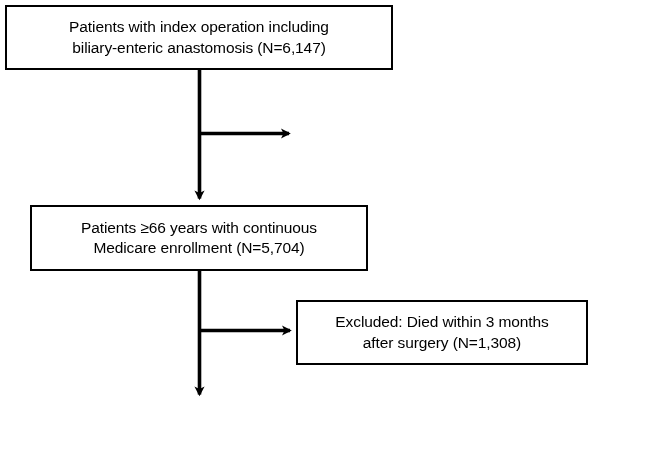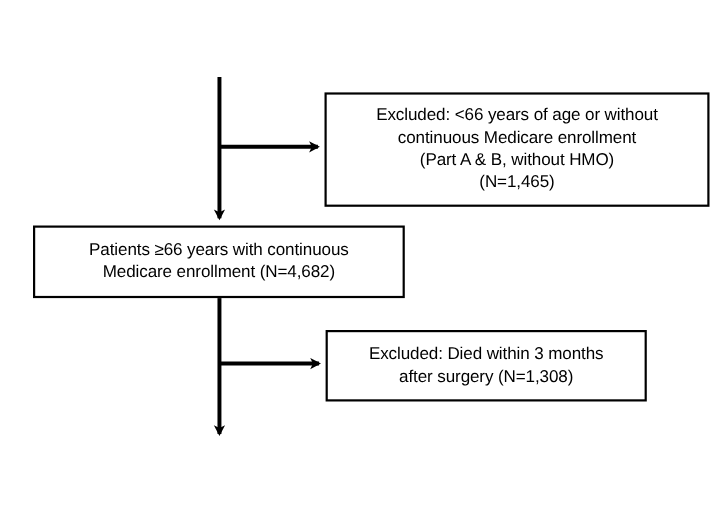"Patients with index operation including" div.node { html: none -> <div> <span>Patients with index operation including biliary-enteric anastomosis (N=6,147)</span> </div> }
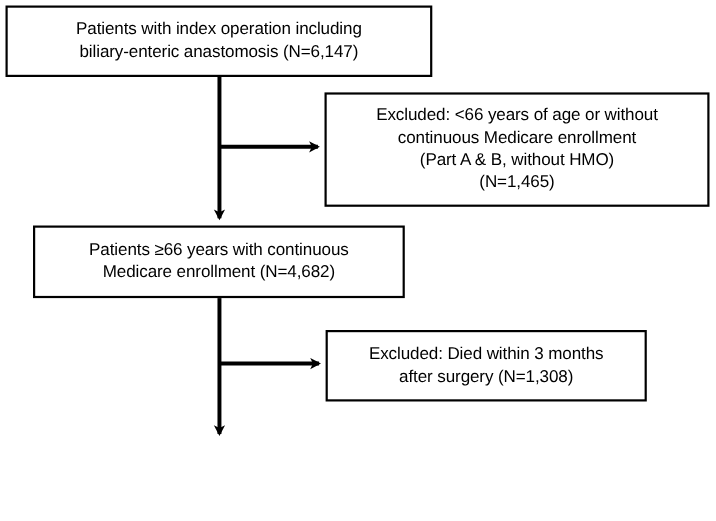"Excluded: <66 years of age" div.node { html: <div> <span>Excluded: &lt;66 years of age or without continuous Medicare enrollment (Part A &amp; B, without HMO) (N=1,465)</span> </div> -> none }
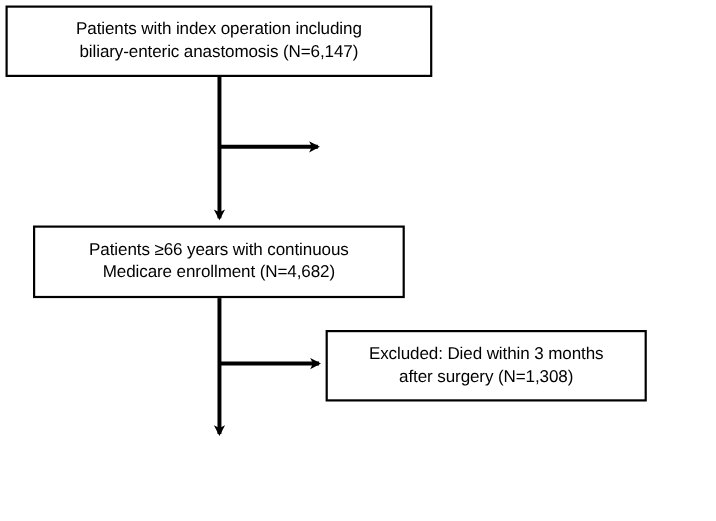"Patients ≥66 years with continuous" span.lines { text: 4,682 -> 5,704 }
